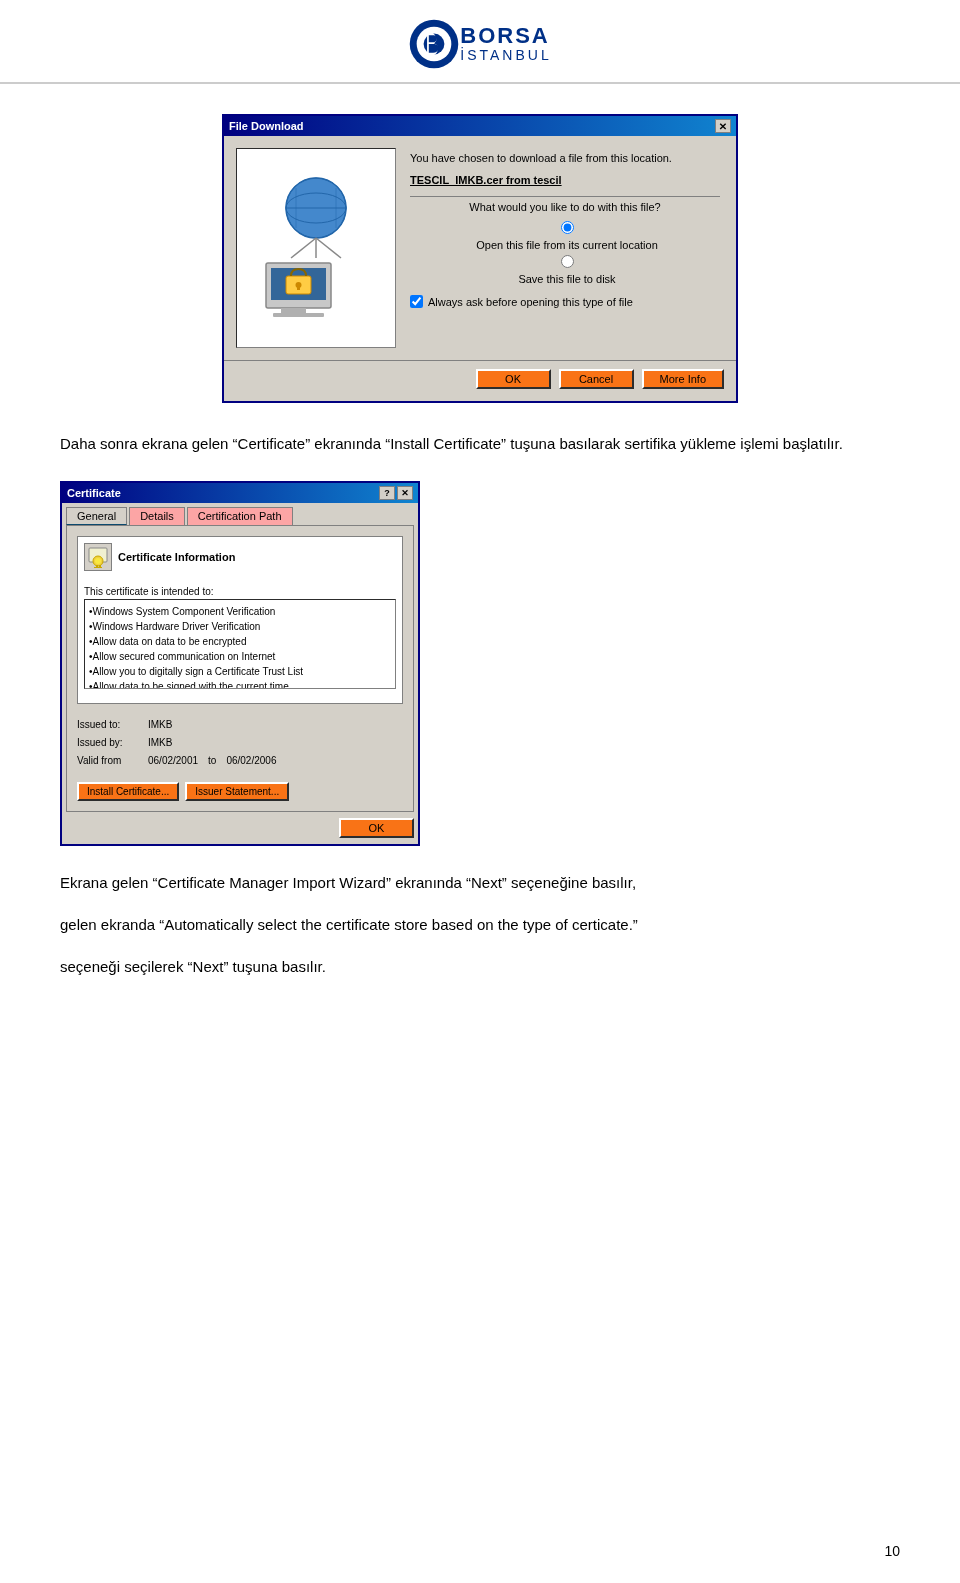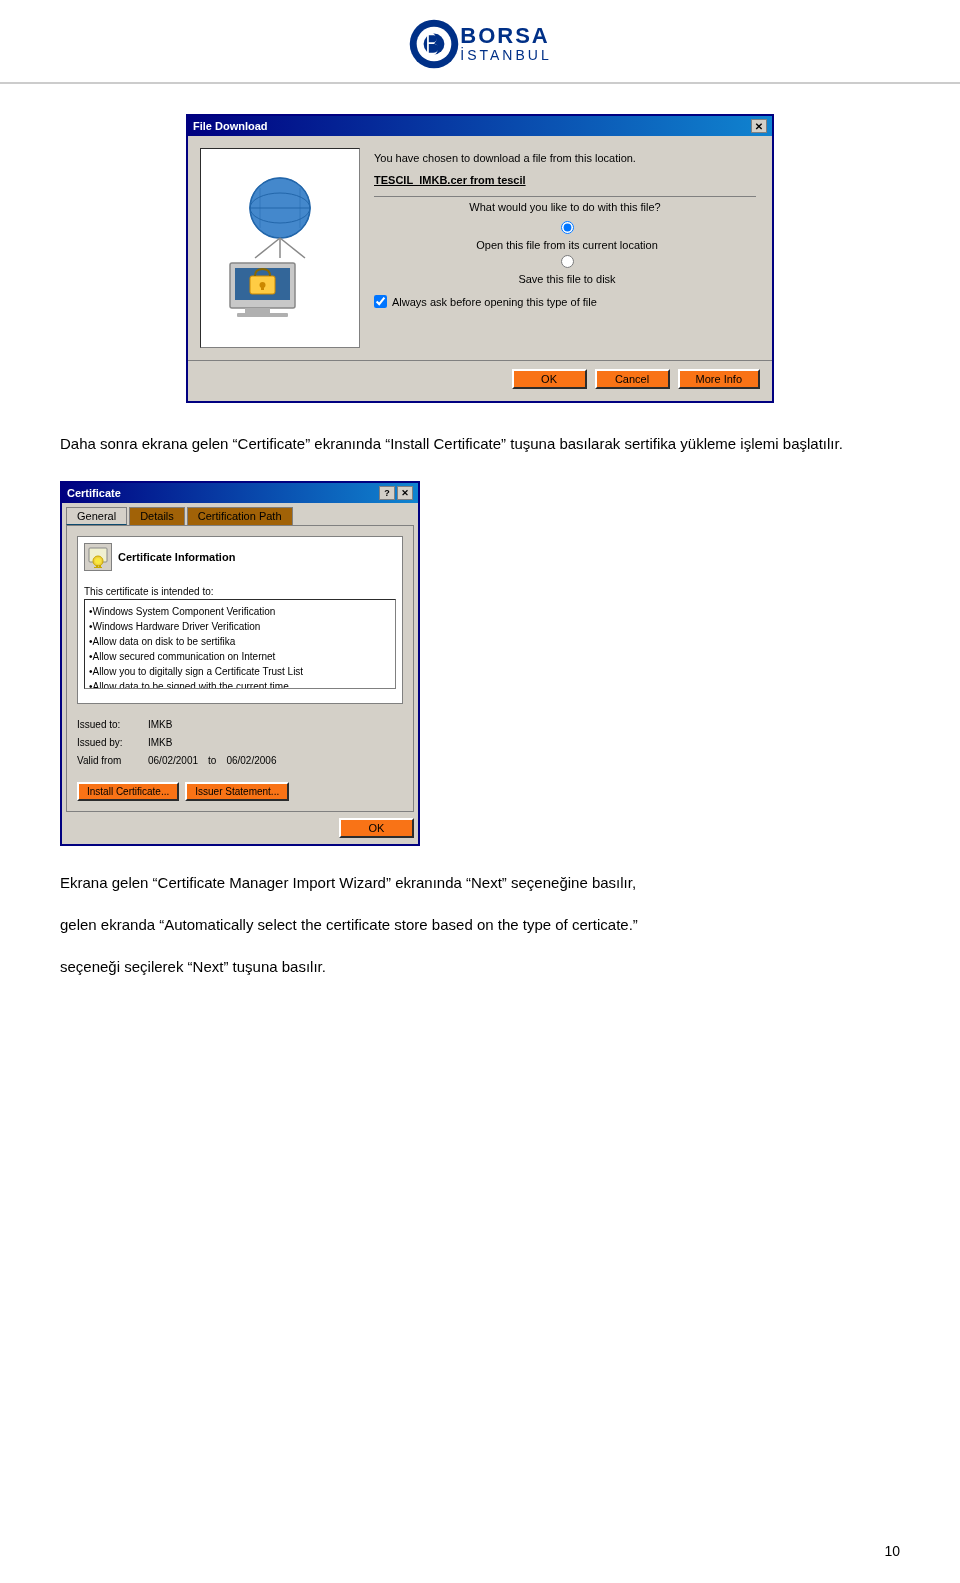"File Download" .file-download-dialog { width: 588px -> 516px }
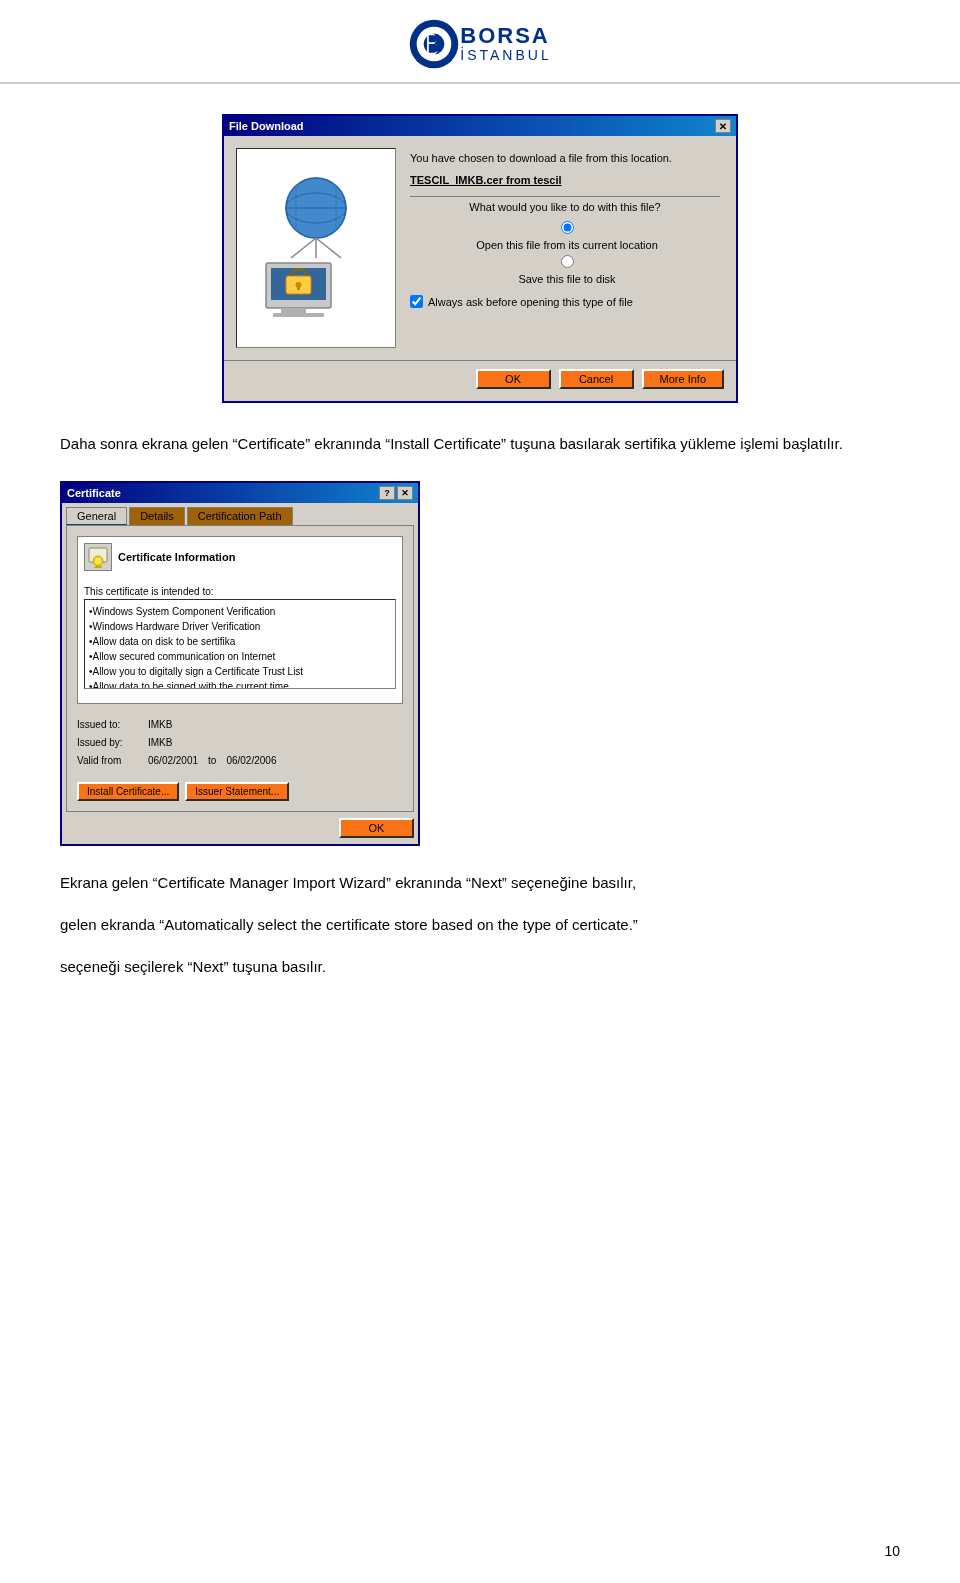"Details" .cert-tab { background: #a16207 -> #fca5a5 }
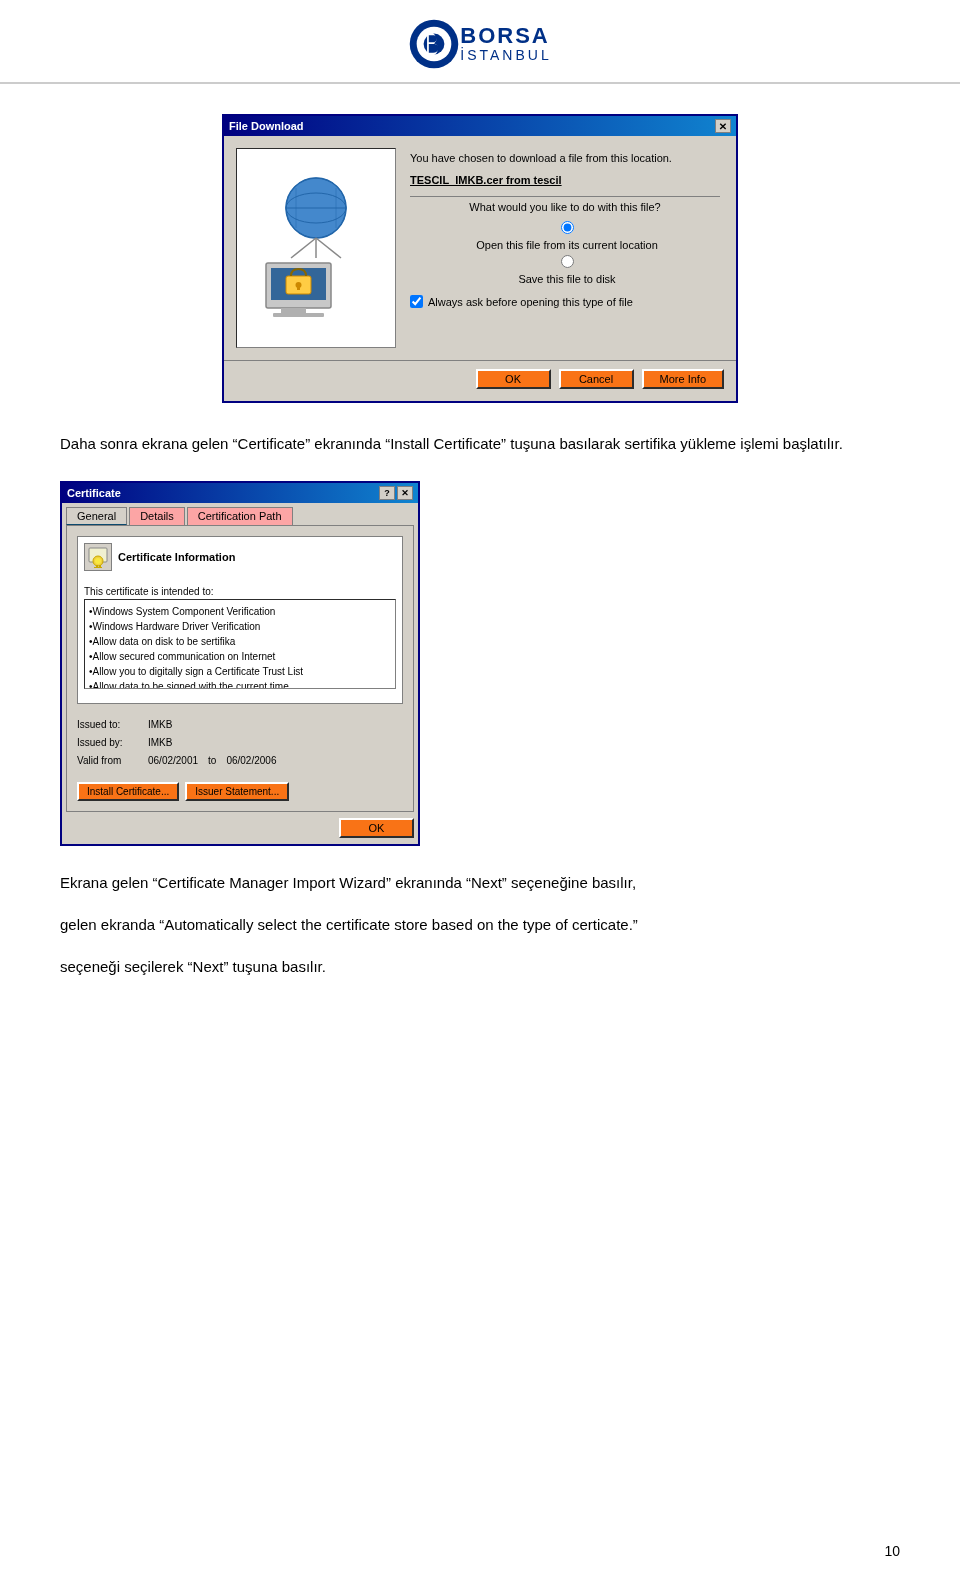"•Allow data on disk to" p { text: disk to be sertifika -> data to be encrypted }
